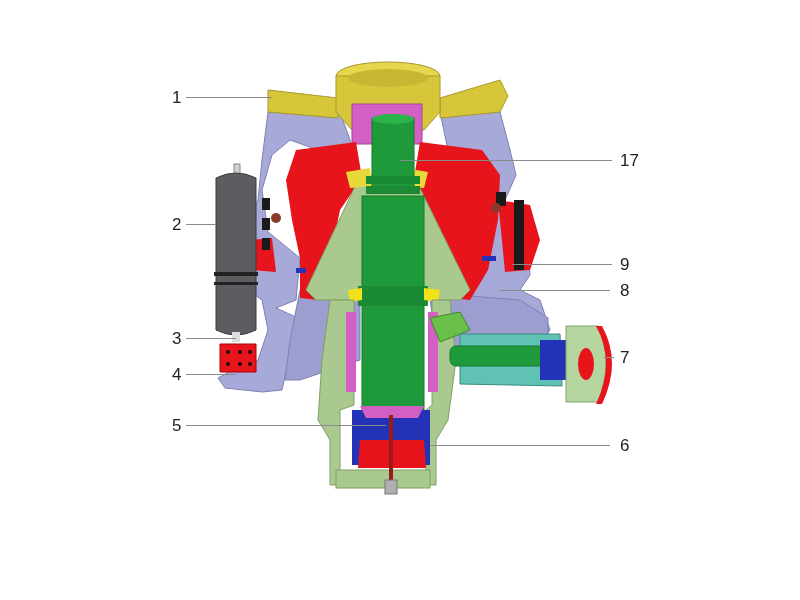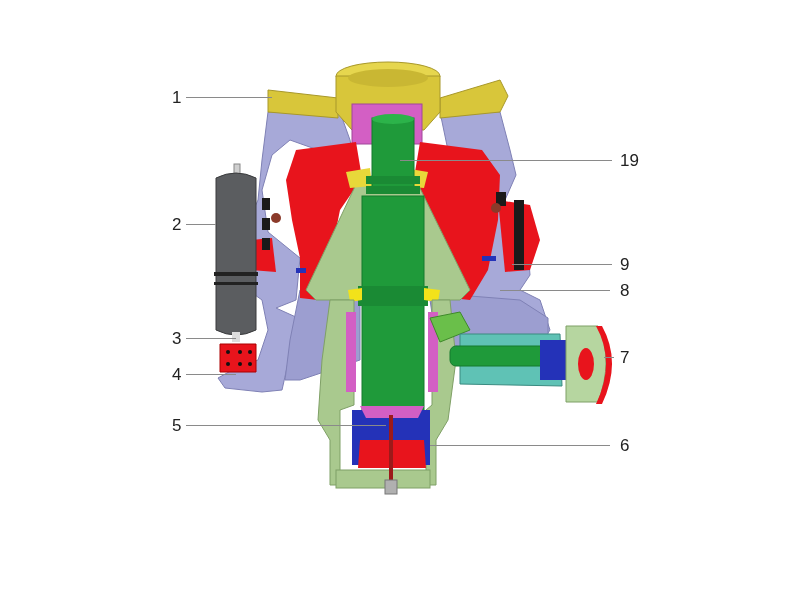"19" span.callout-label { text: 19 -> 17 }
